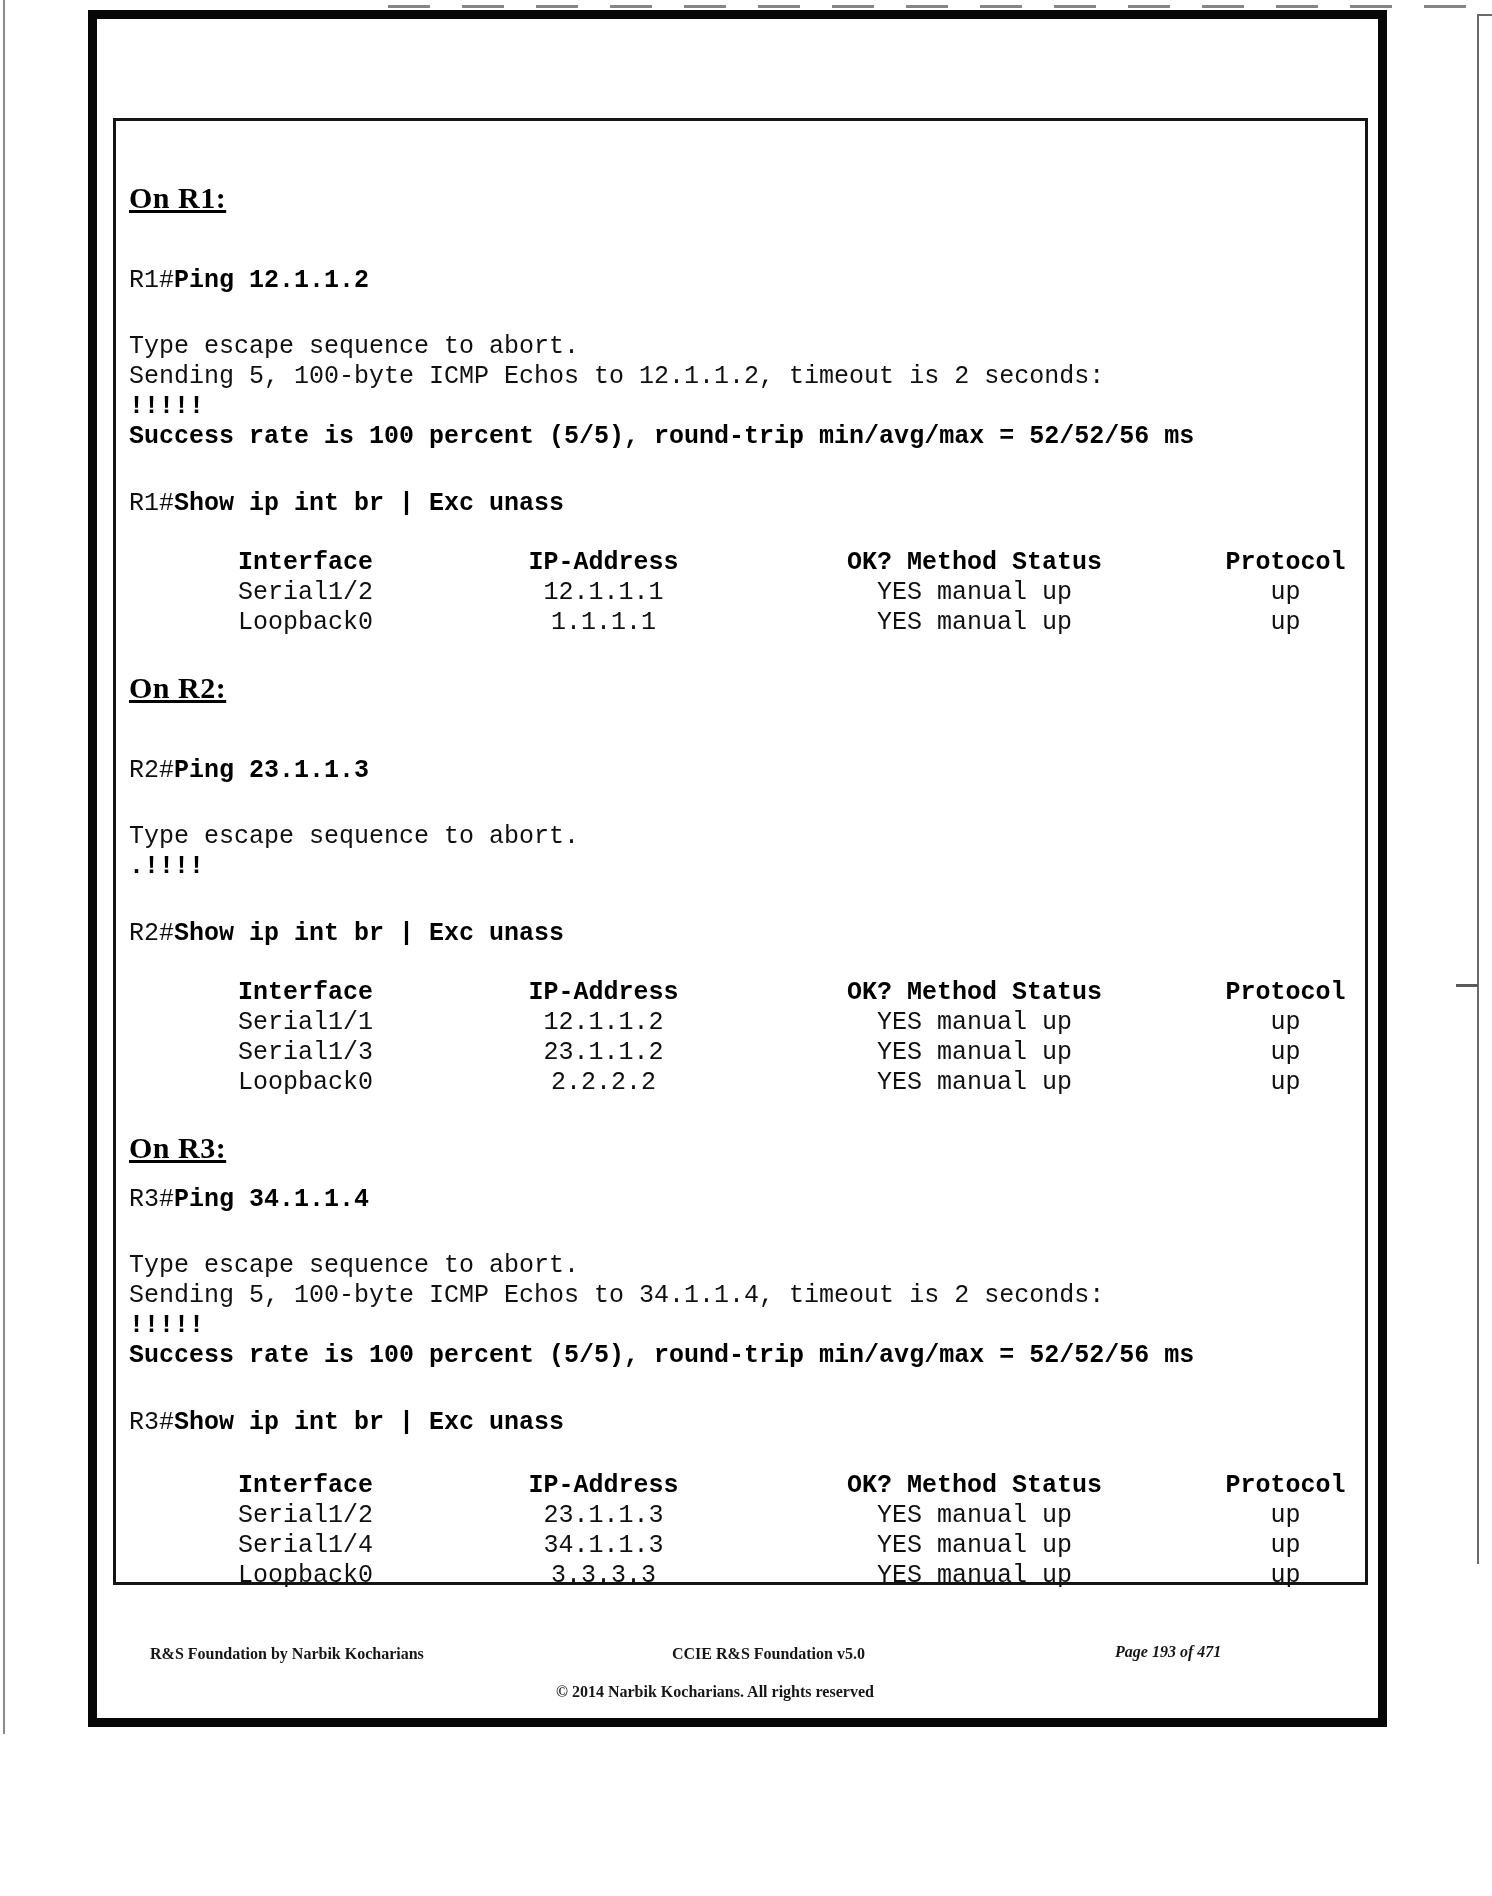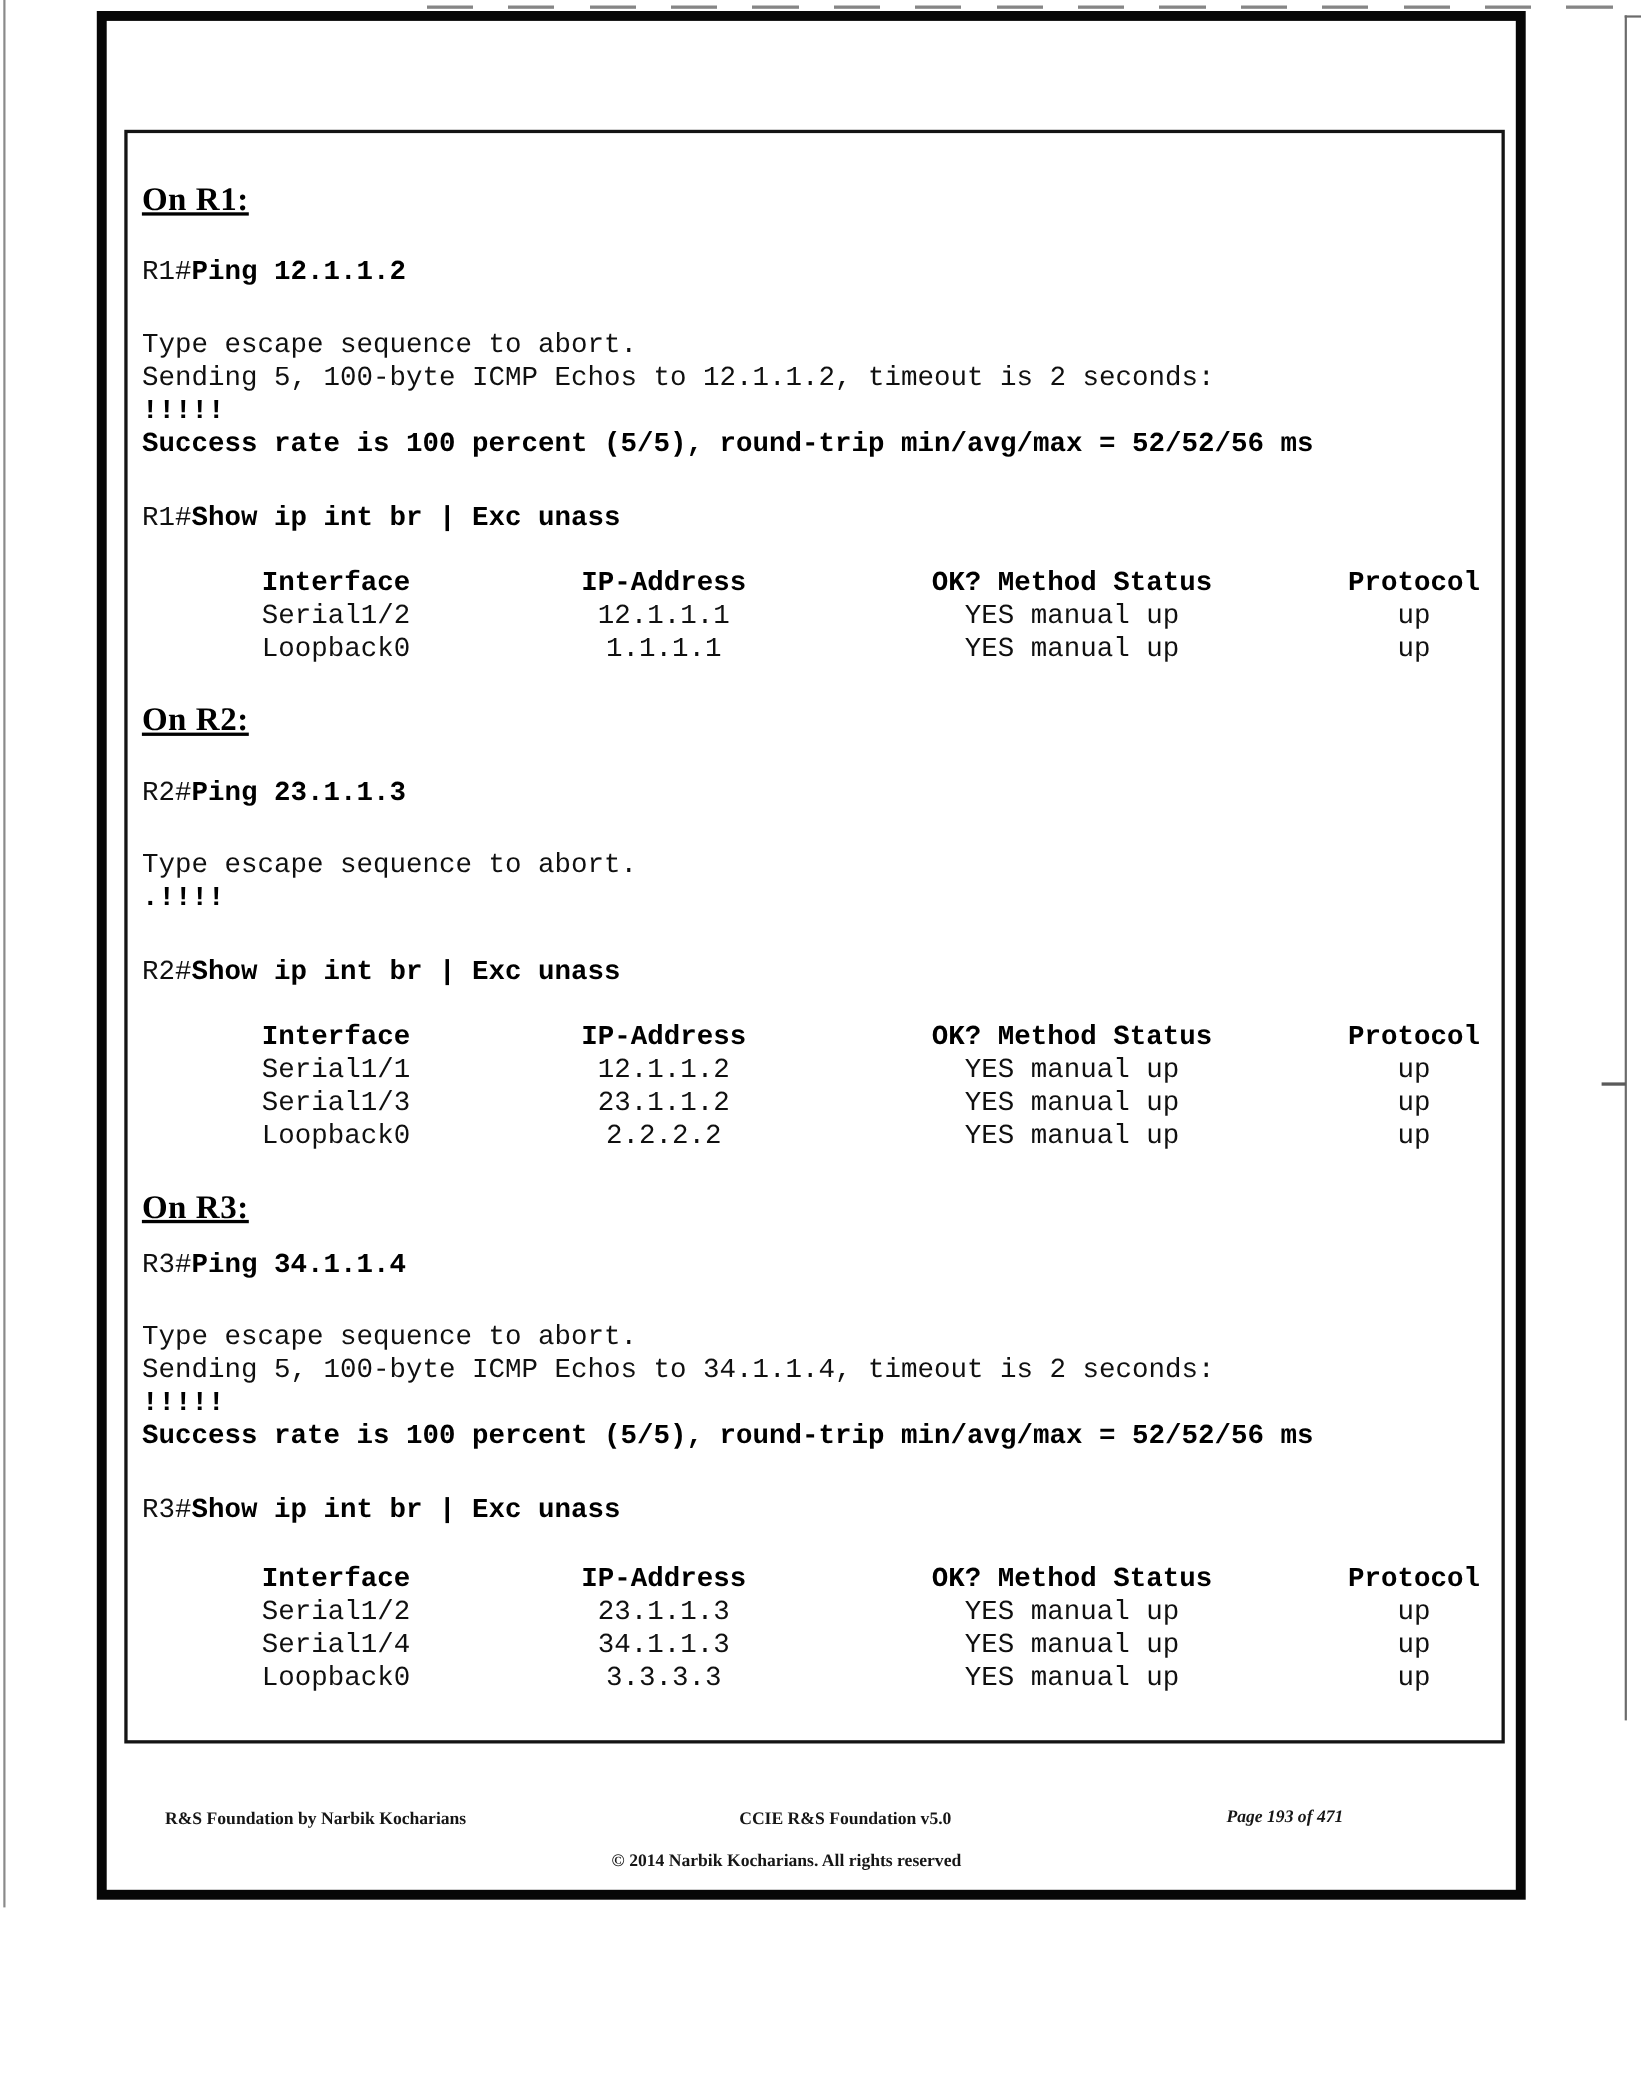"On R1:" .inner { padding: 44px 18px 0 13px -> 60px 18px 0 13px }
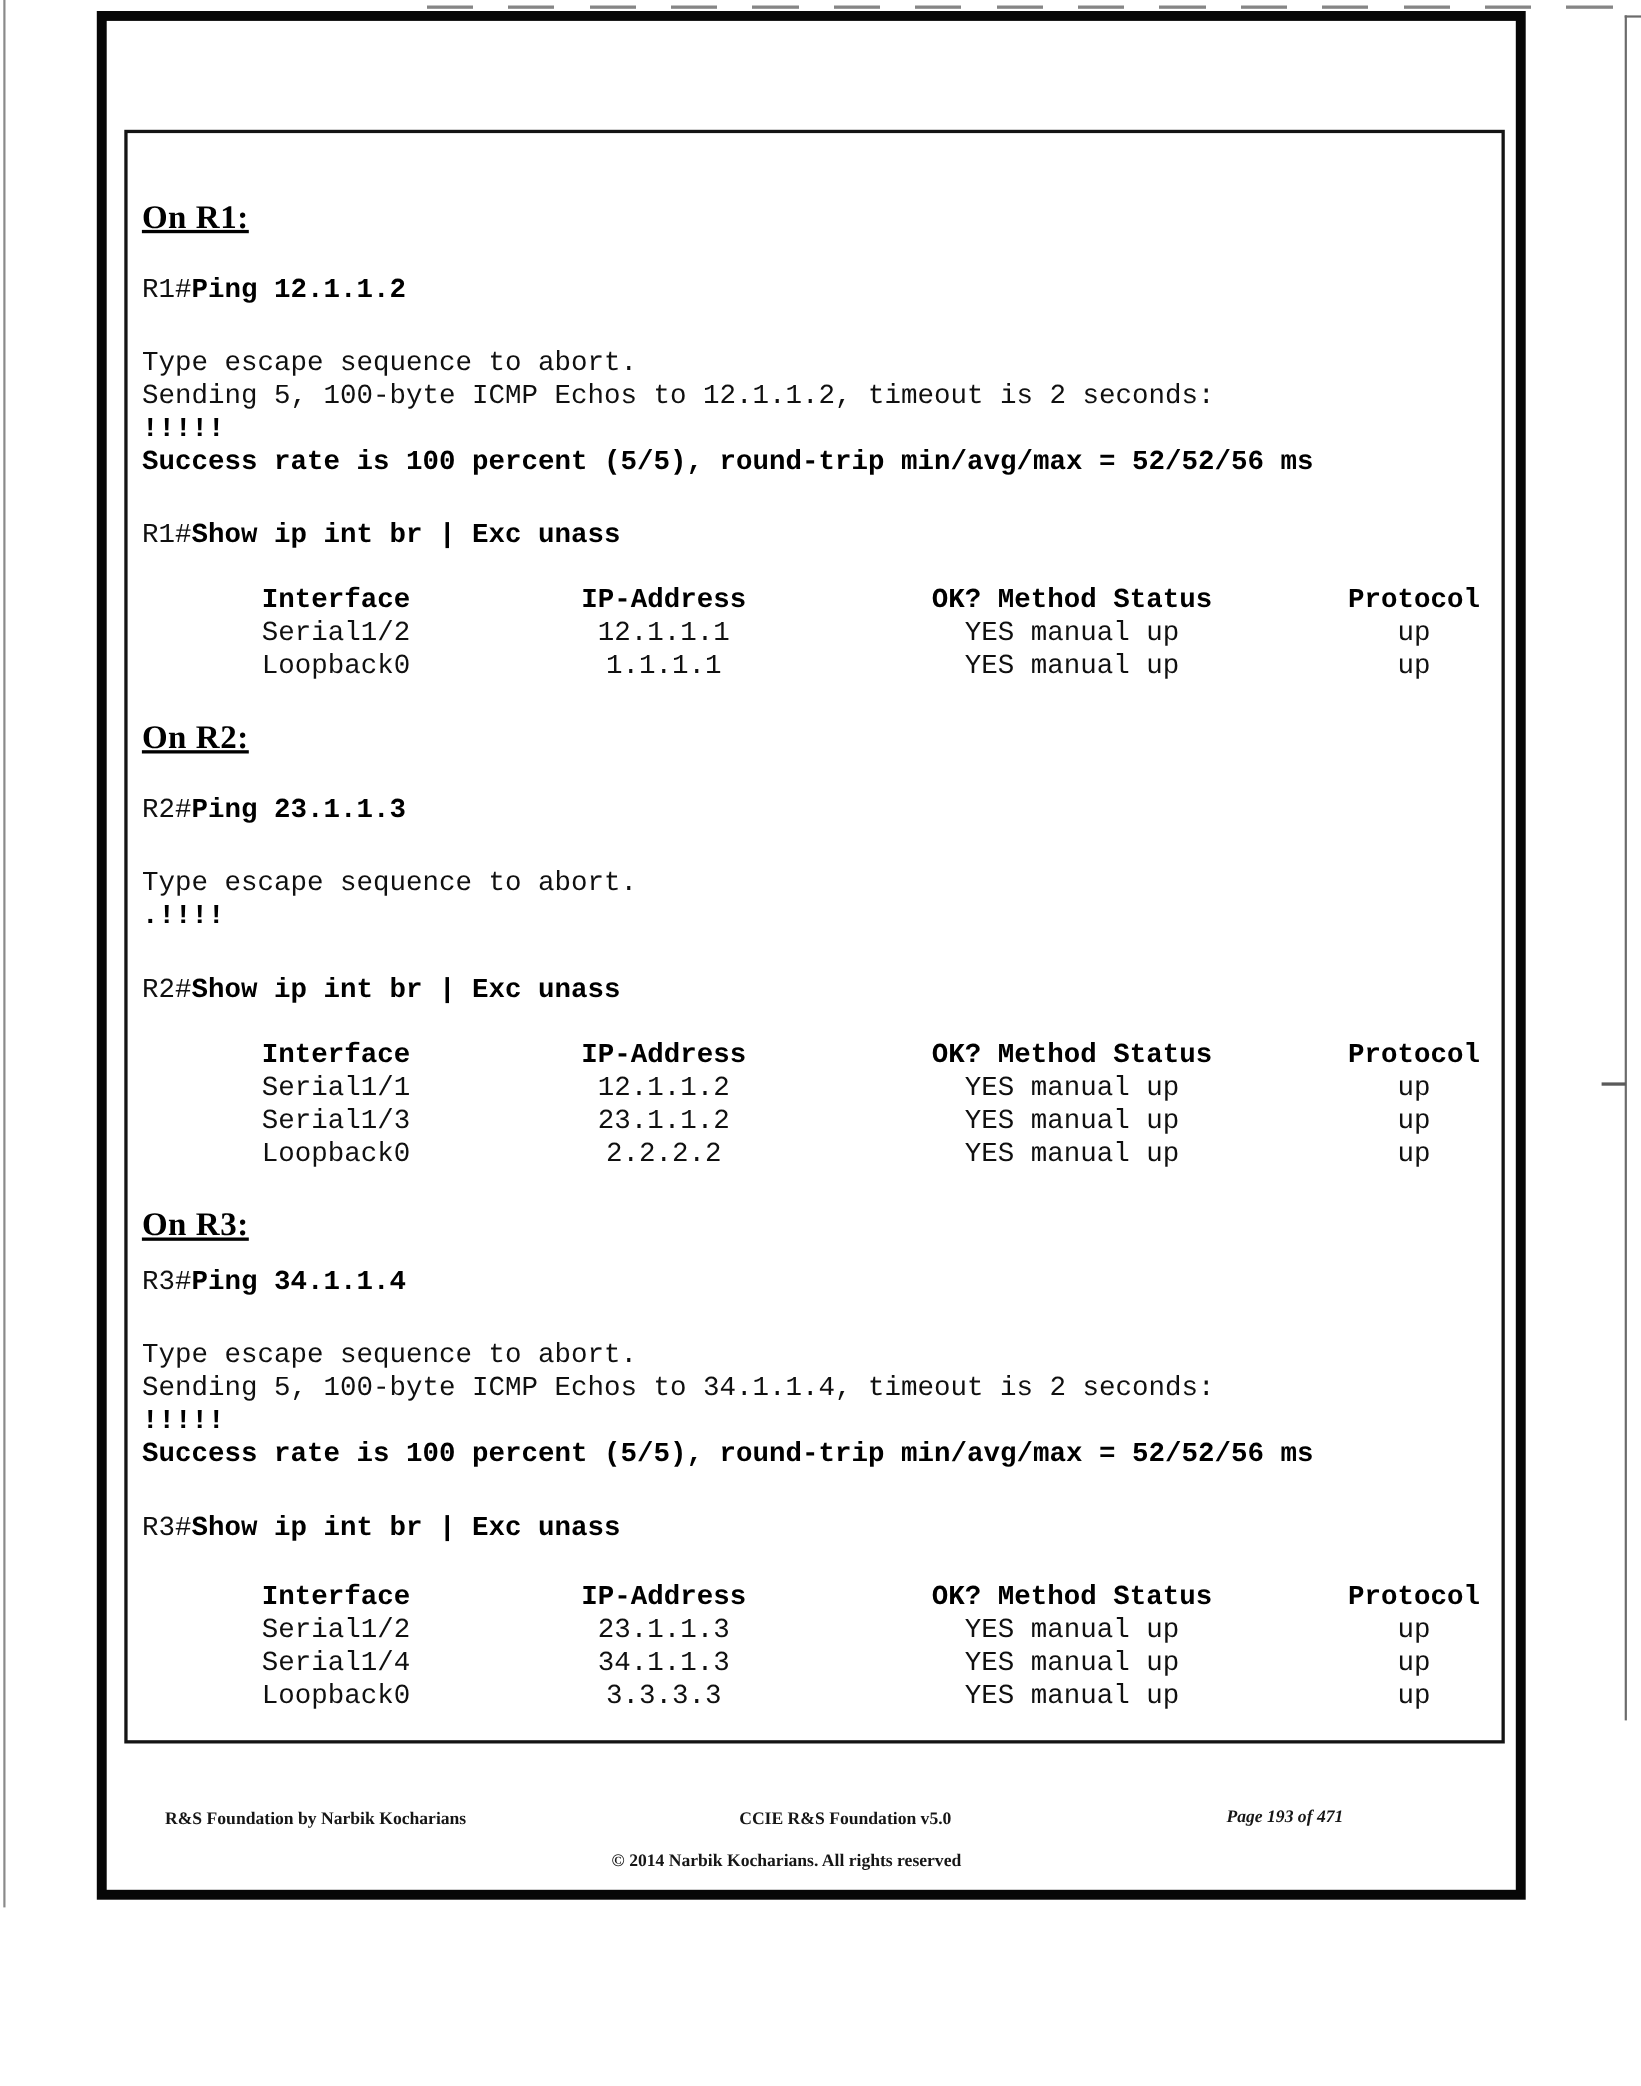"R1#Ping 12.1.1.2" .mt34 { margin-top: 34px -> 51px }
